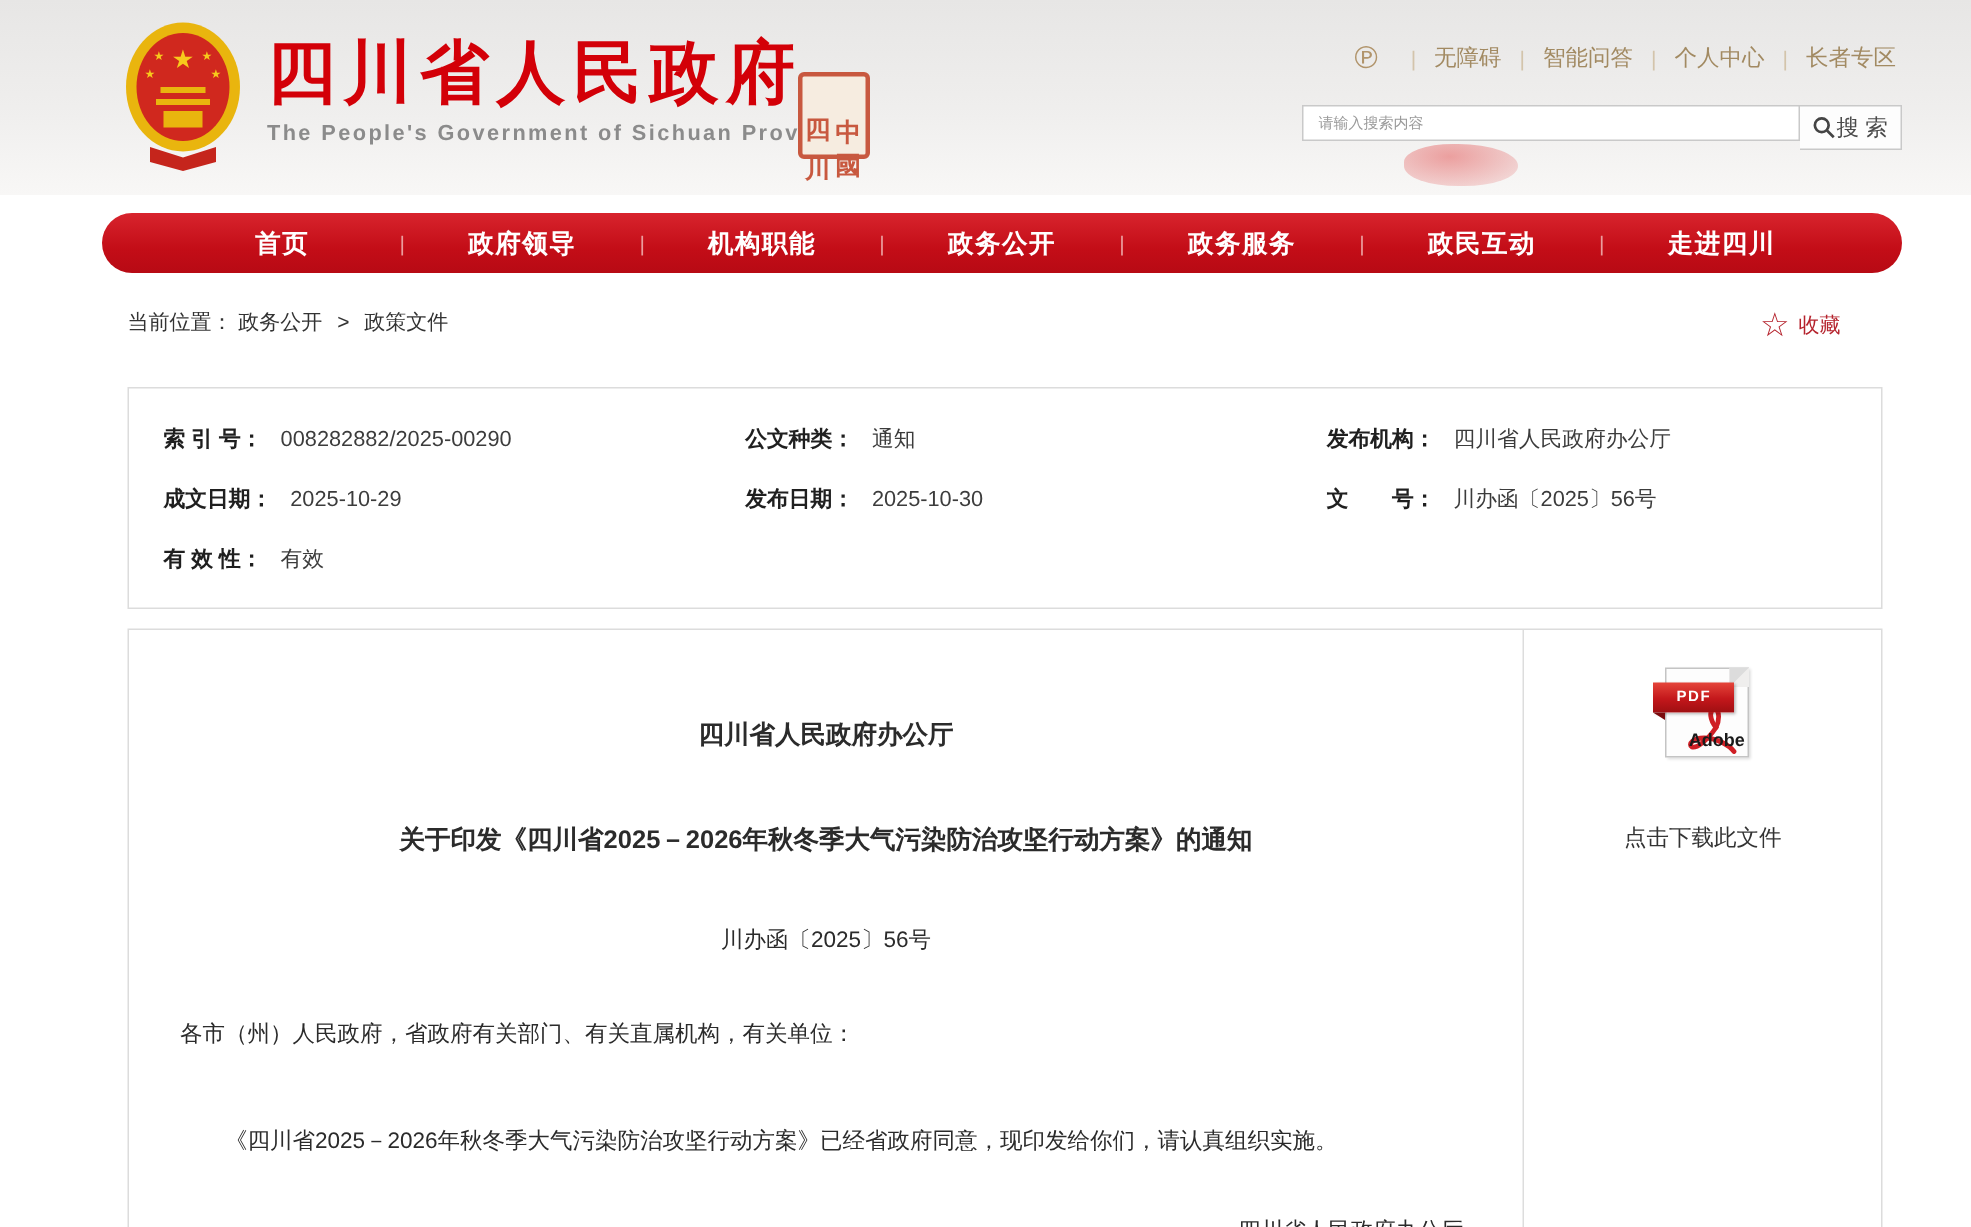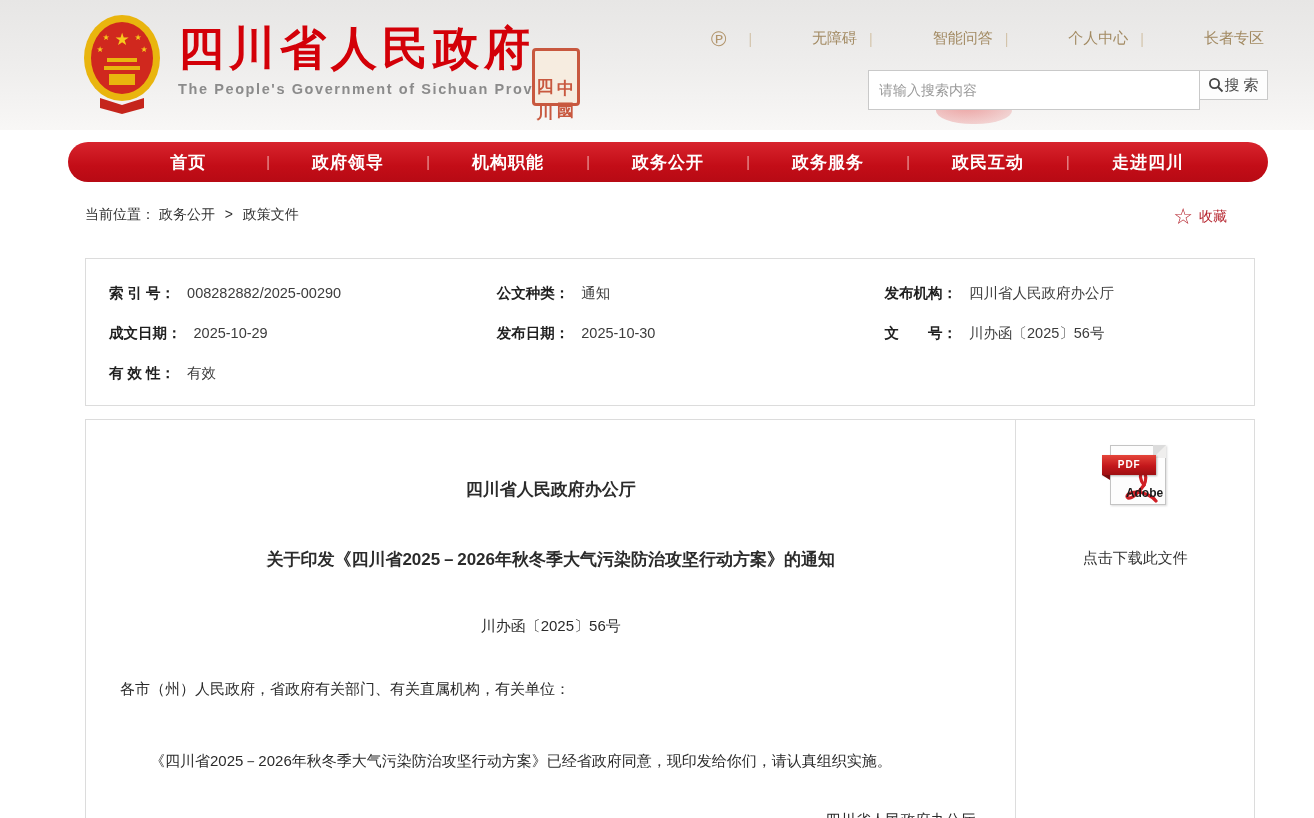"无障碍" .top-links a { margin-left: 48px -> none }
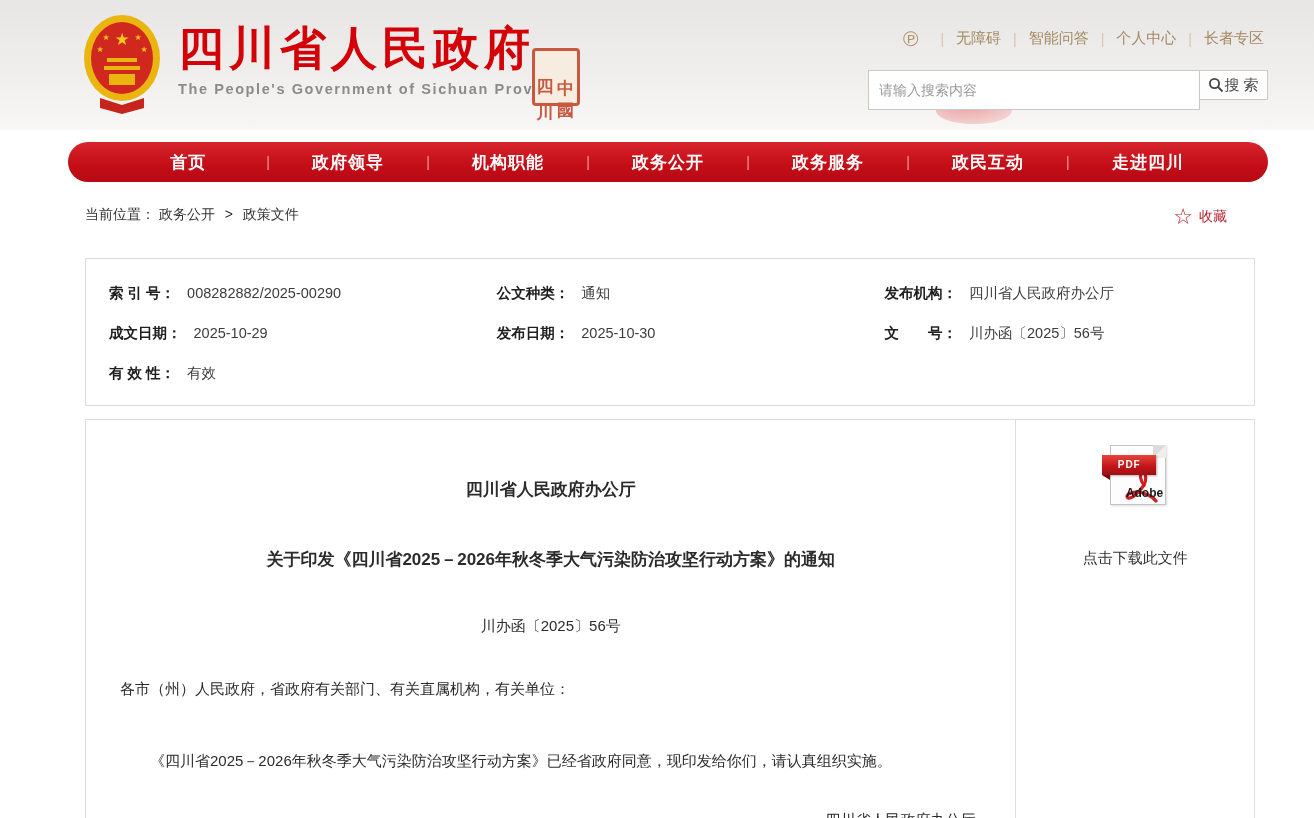"请输入搜索内容" .search-input { font-size: 14px -> 10px; height: 40px -> 24px }
